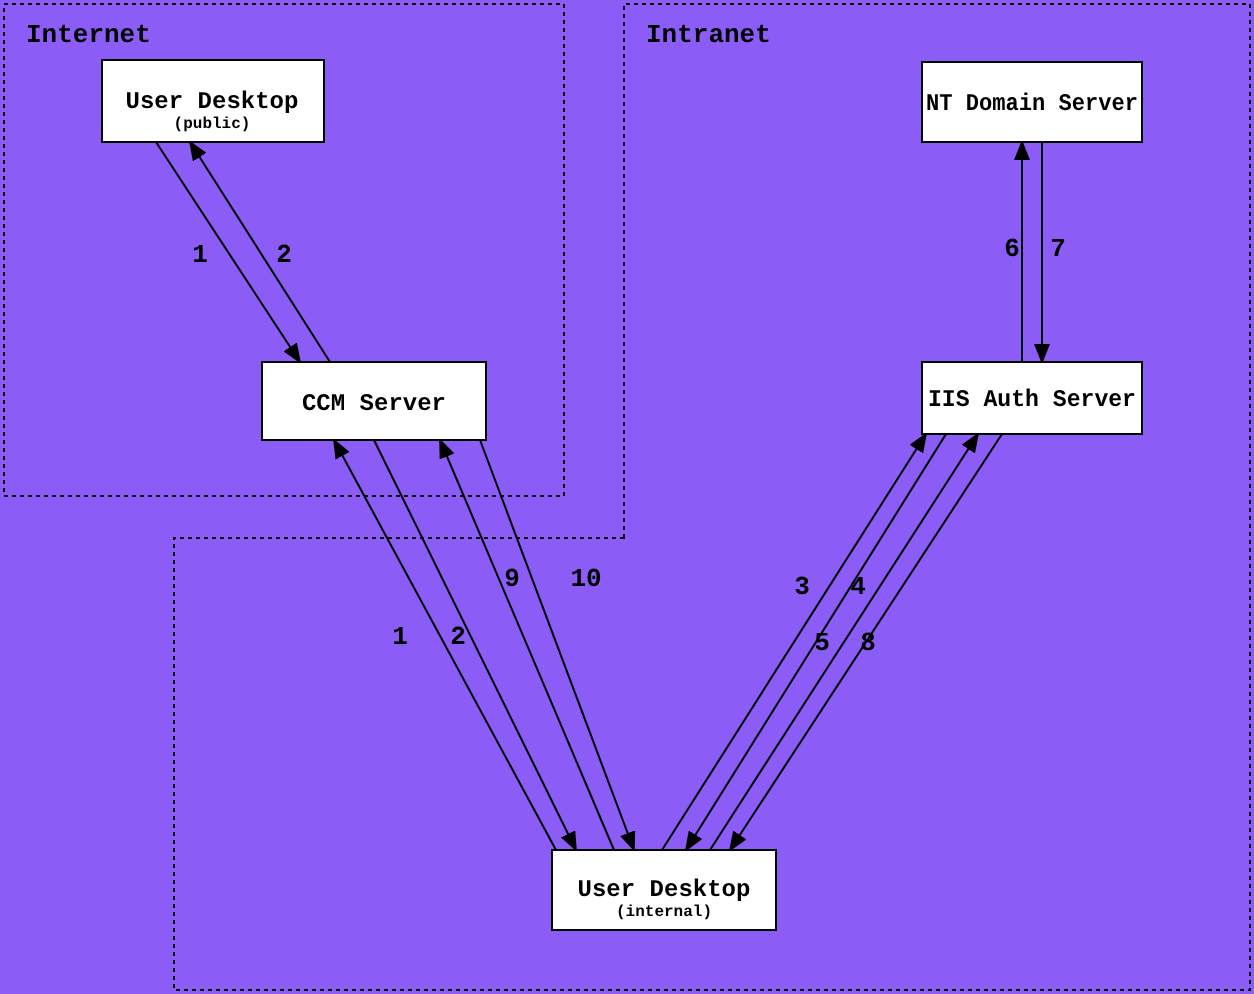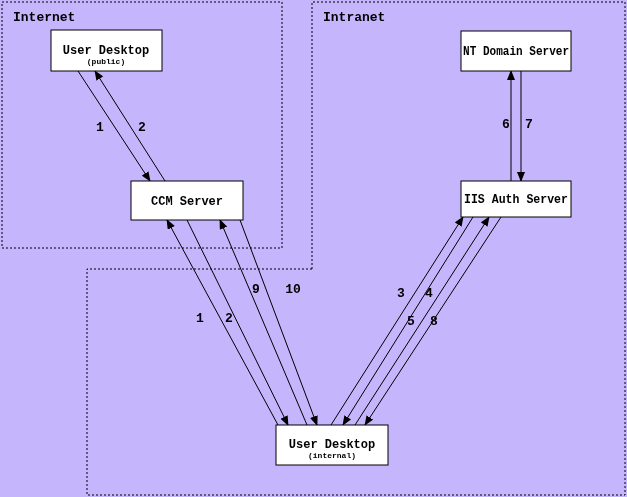"Internet" .canvas { background: #c4b5fd -> #8b5cf6 }
